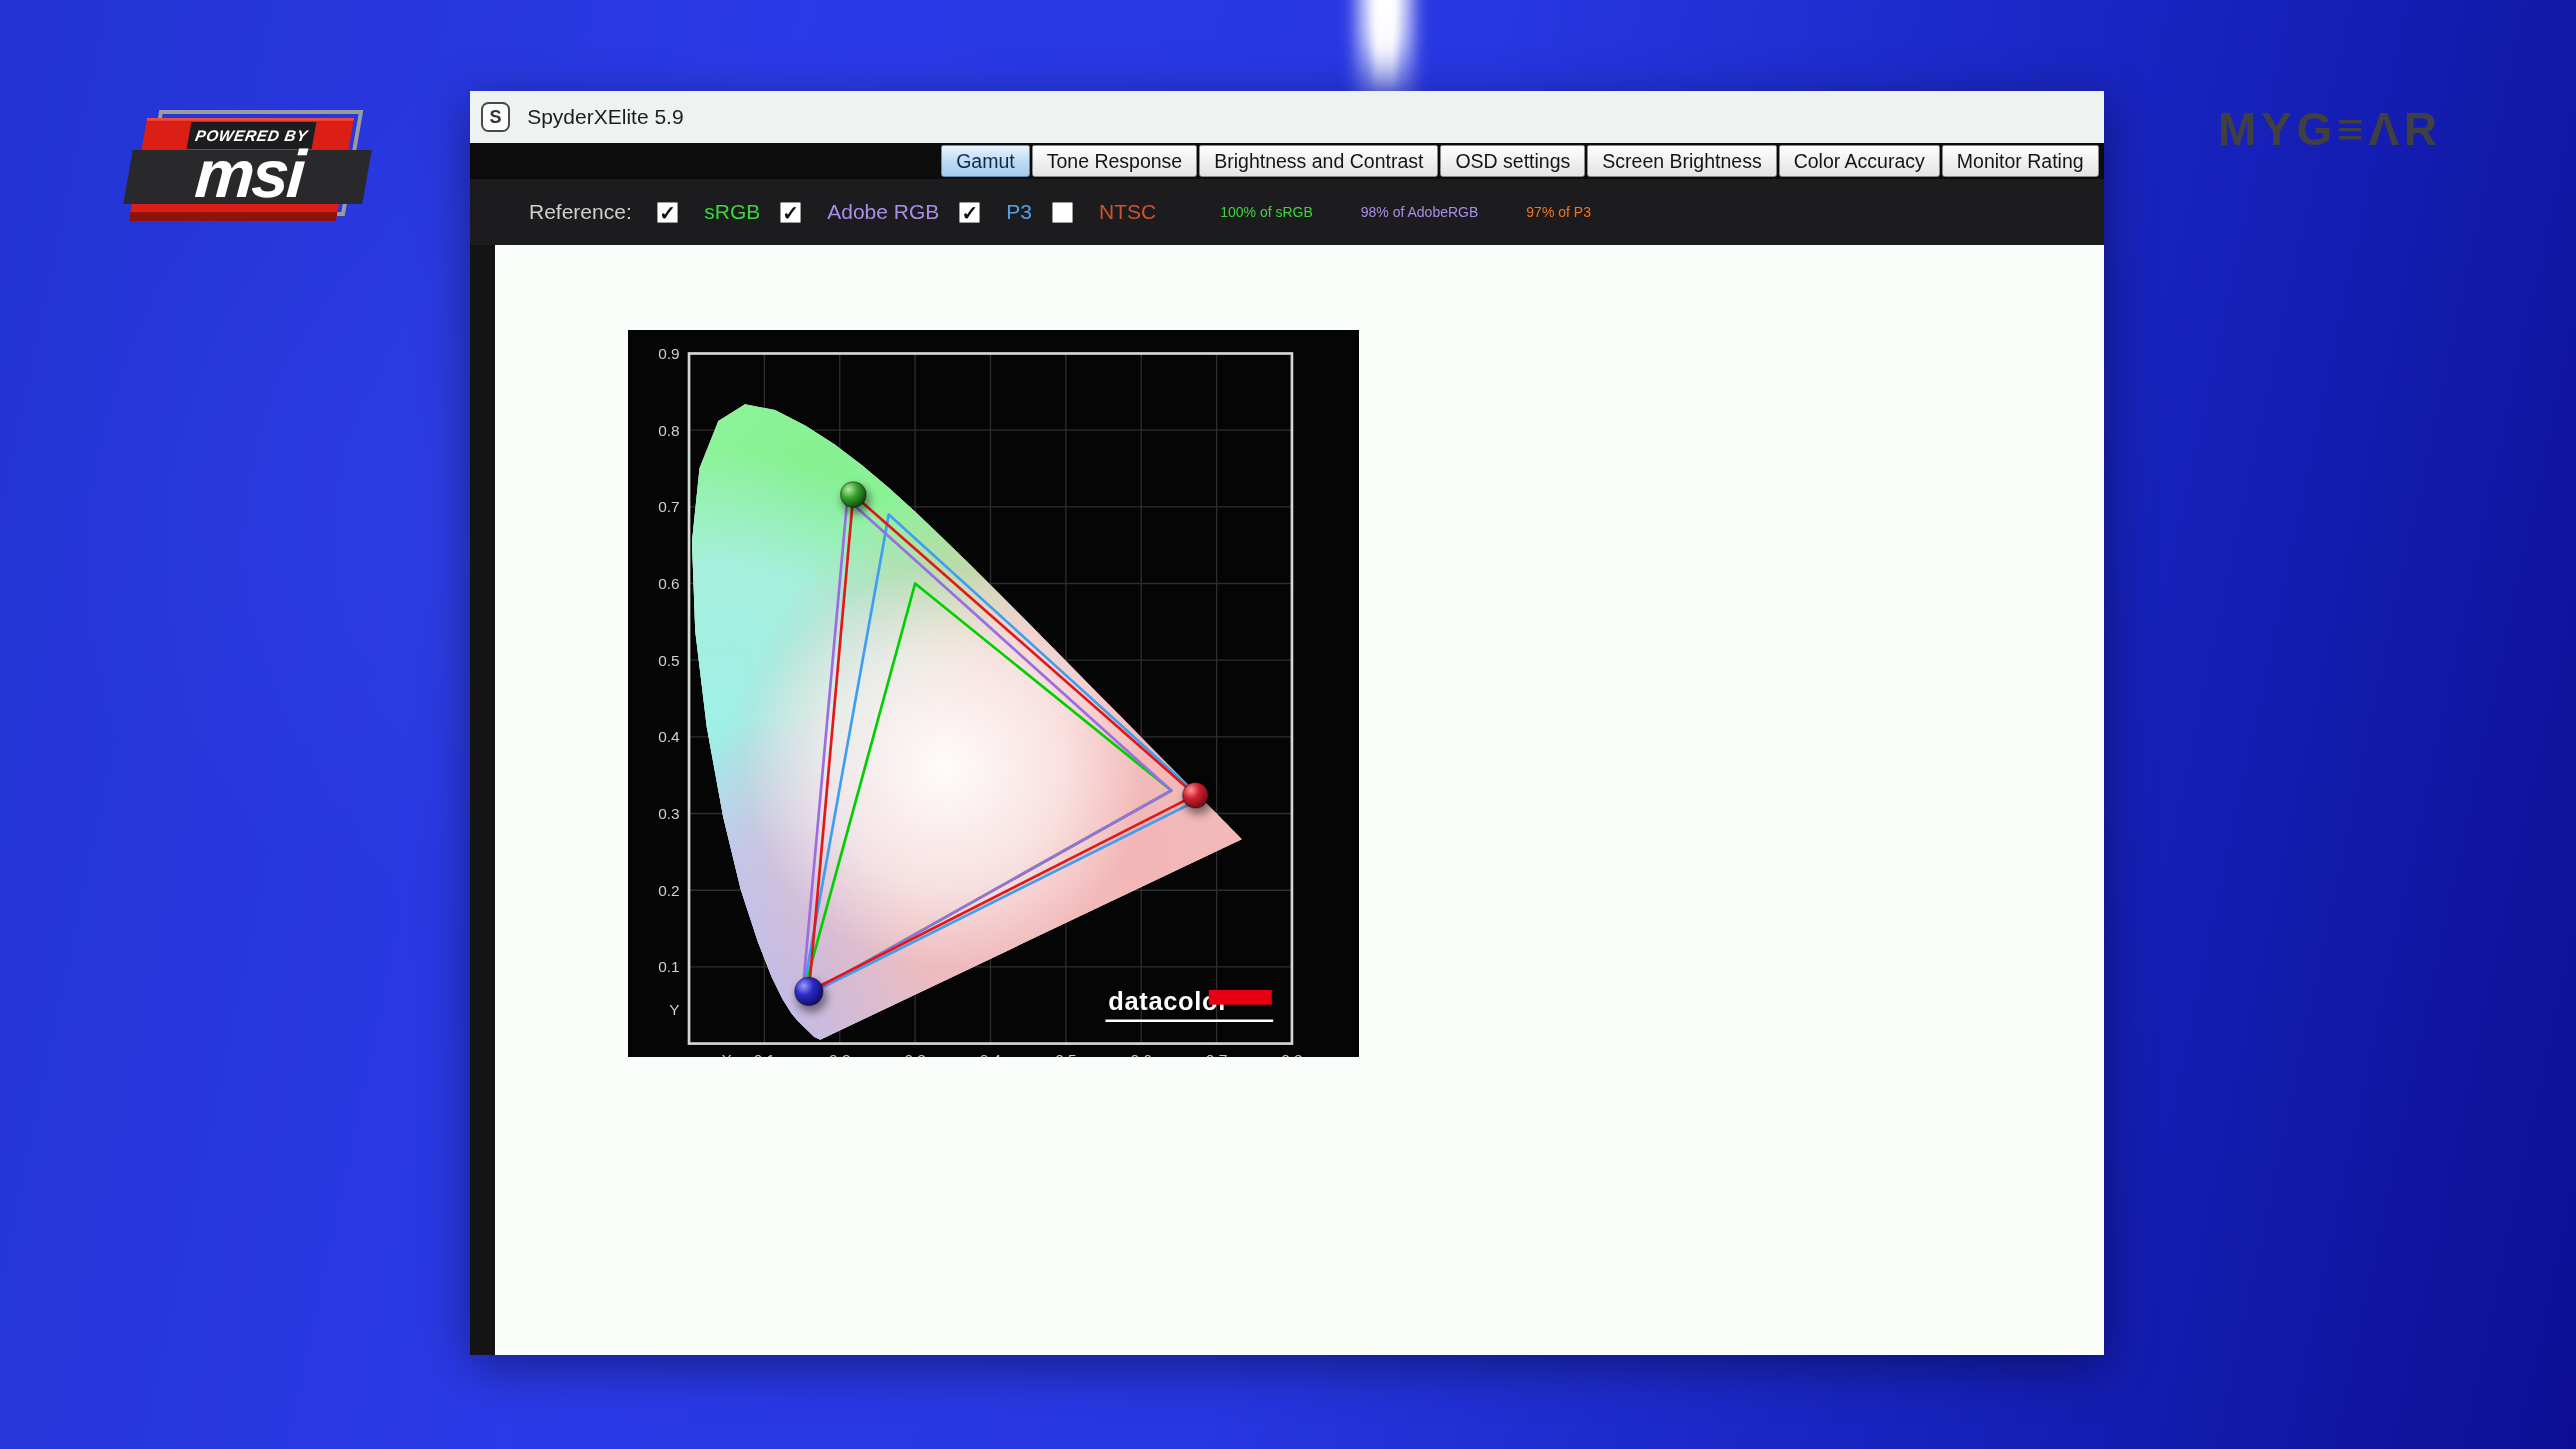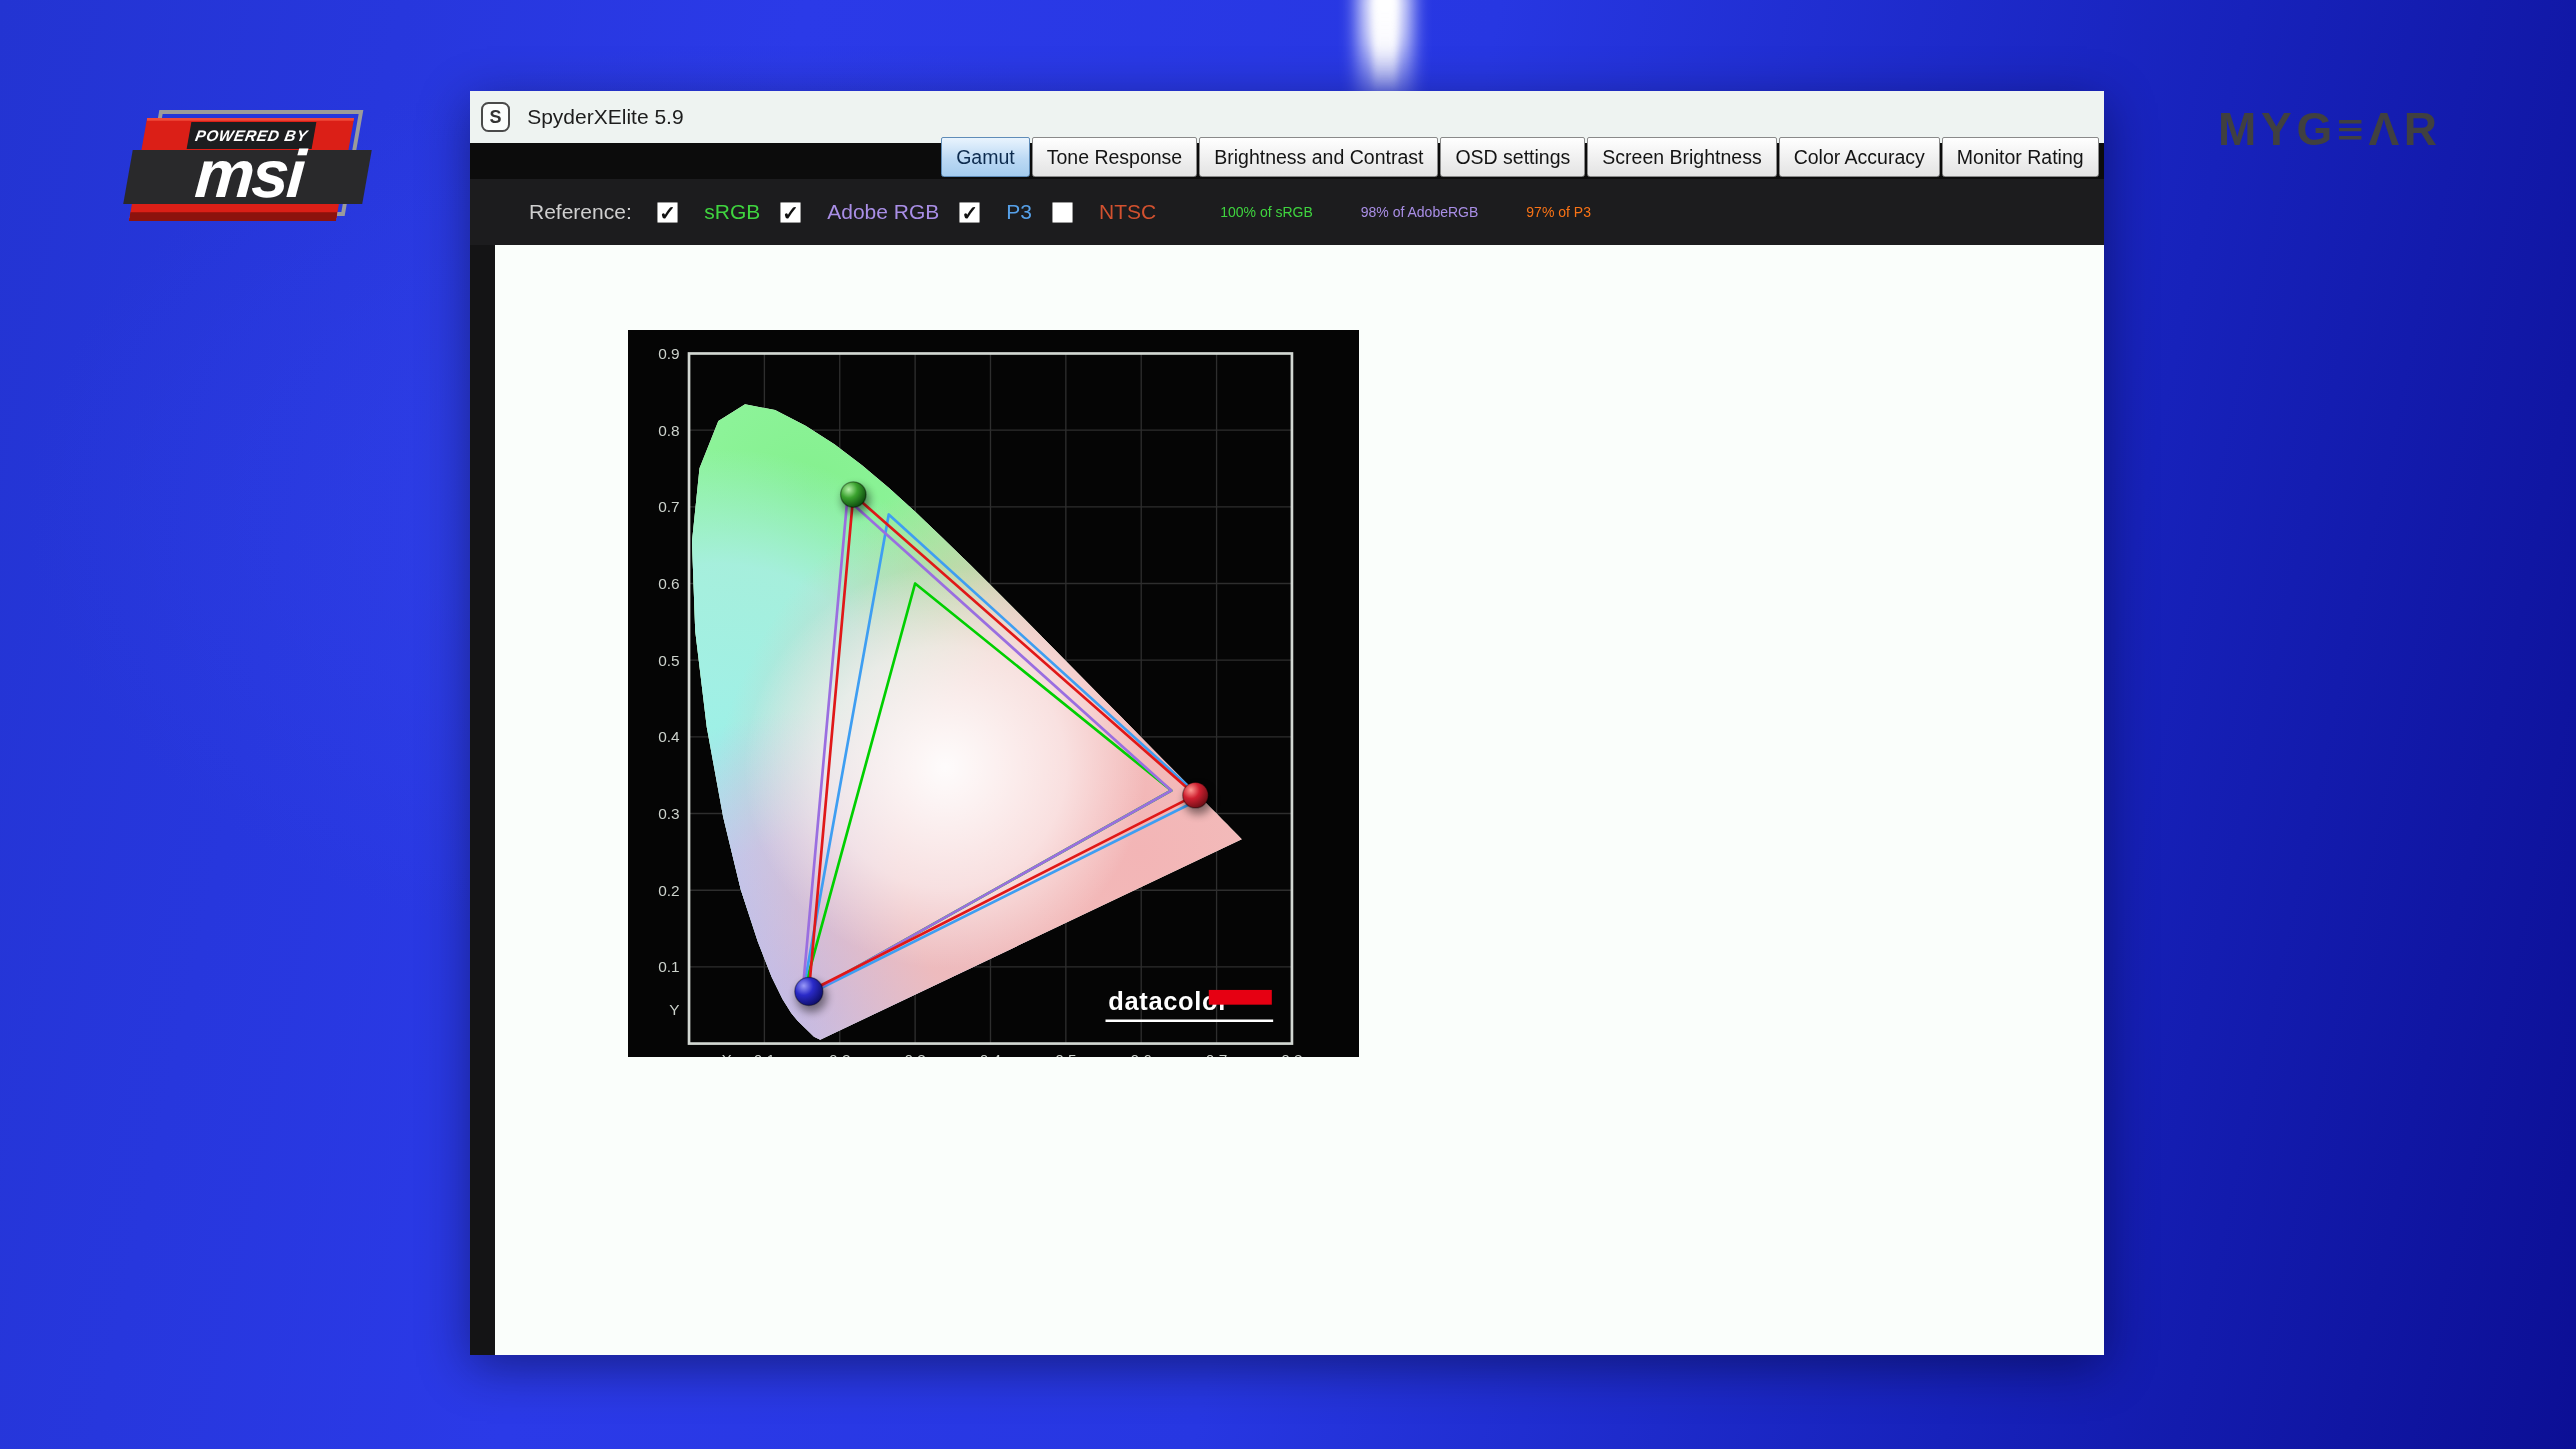"Gamut" .tab { height: 40px -> 32px }
